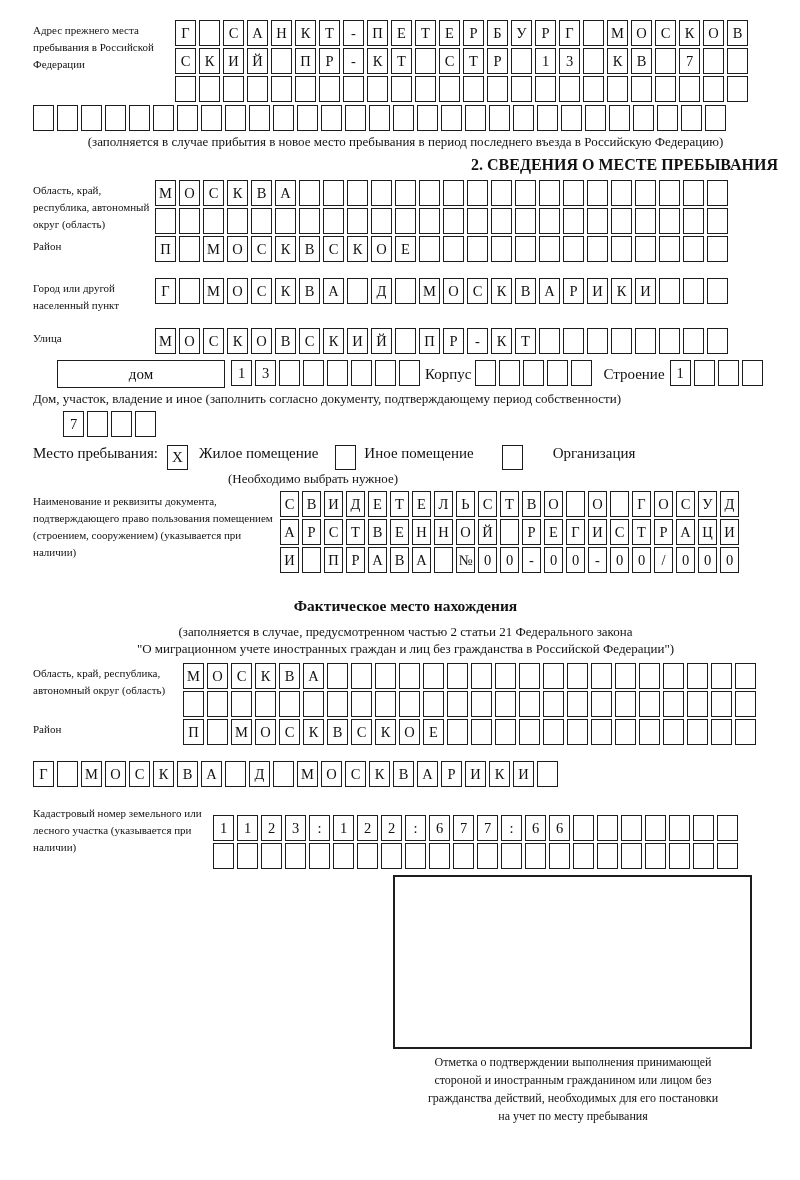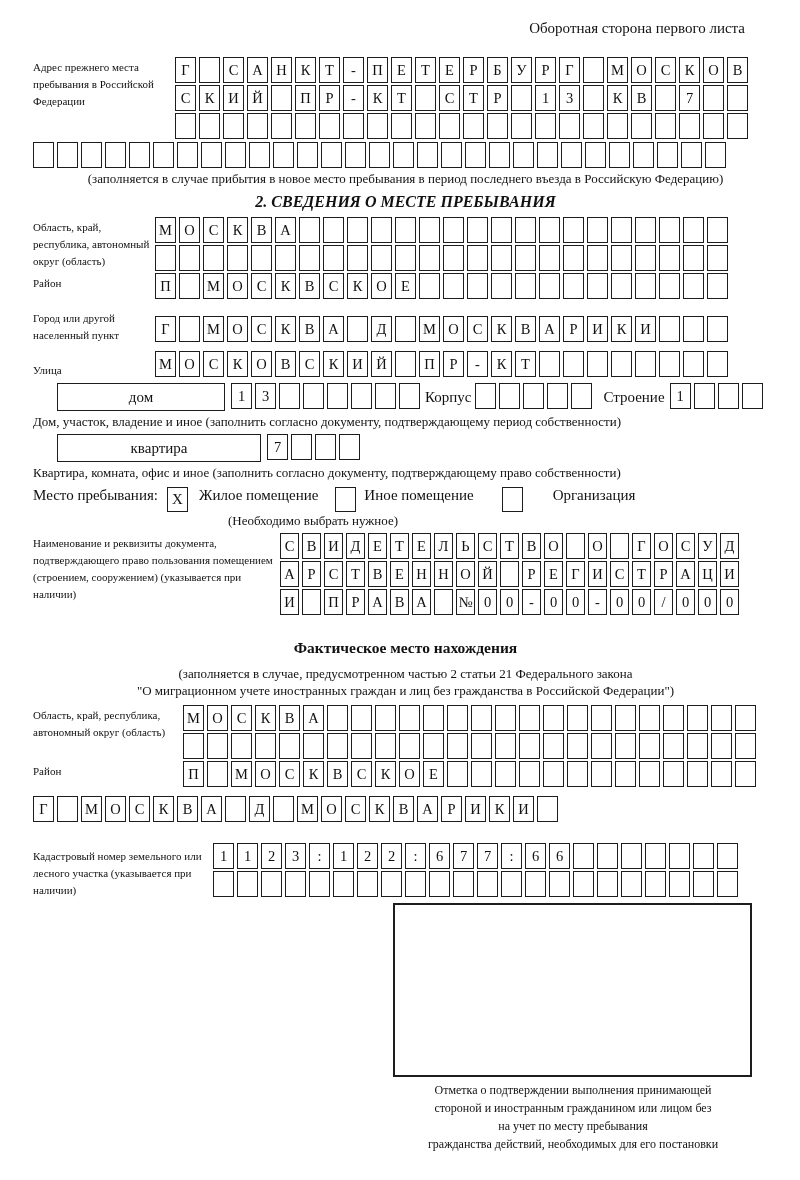"Оборотная сторона первого листа" div.hdr-note { html: <div>Оборотная сторона первого листа</div> -> none }
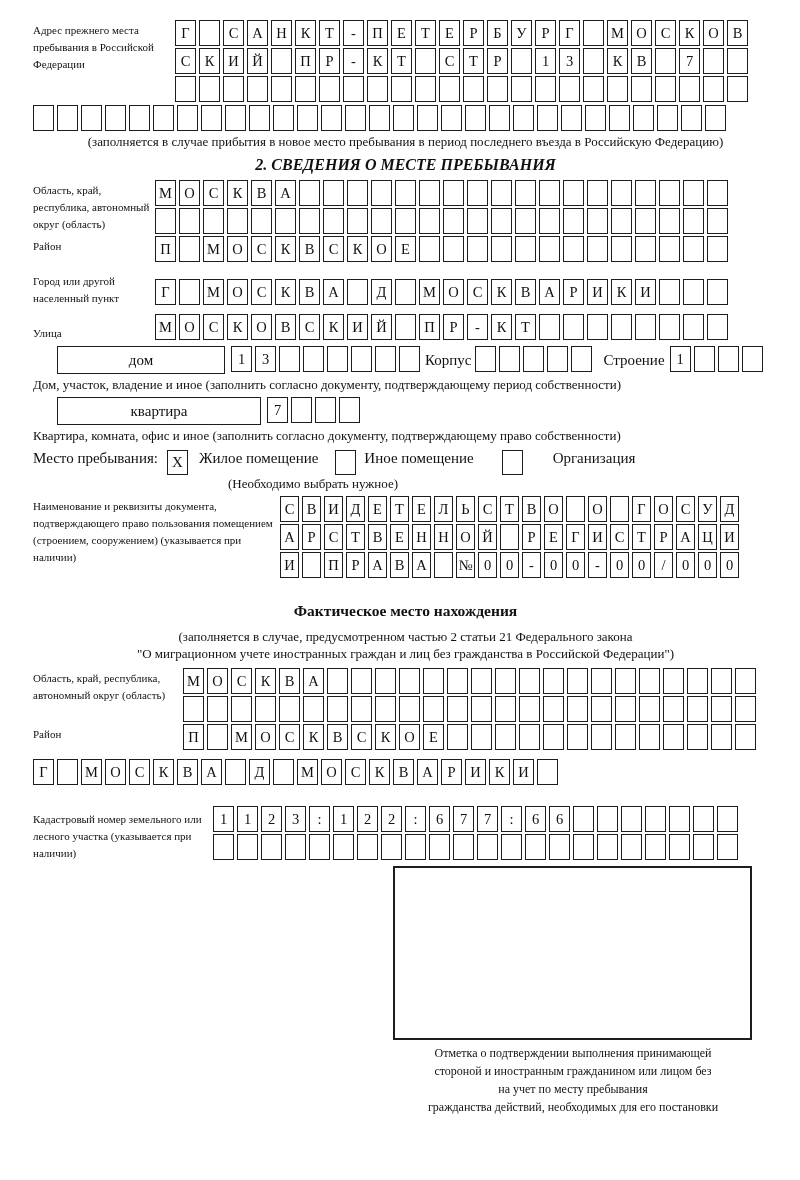"2. СВЕДЕНИЯ О МЕСТЕ ПРЕБЫВАНИЯ" .h2 { font-style: italic -> none; text-align: center -> right }
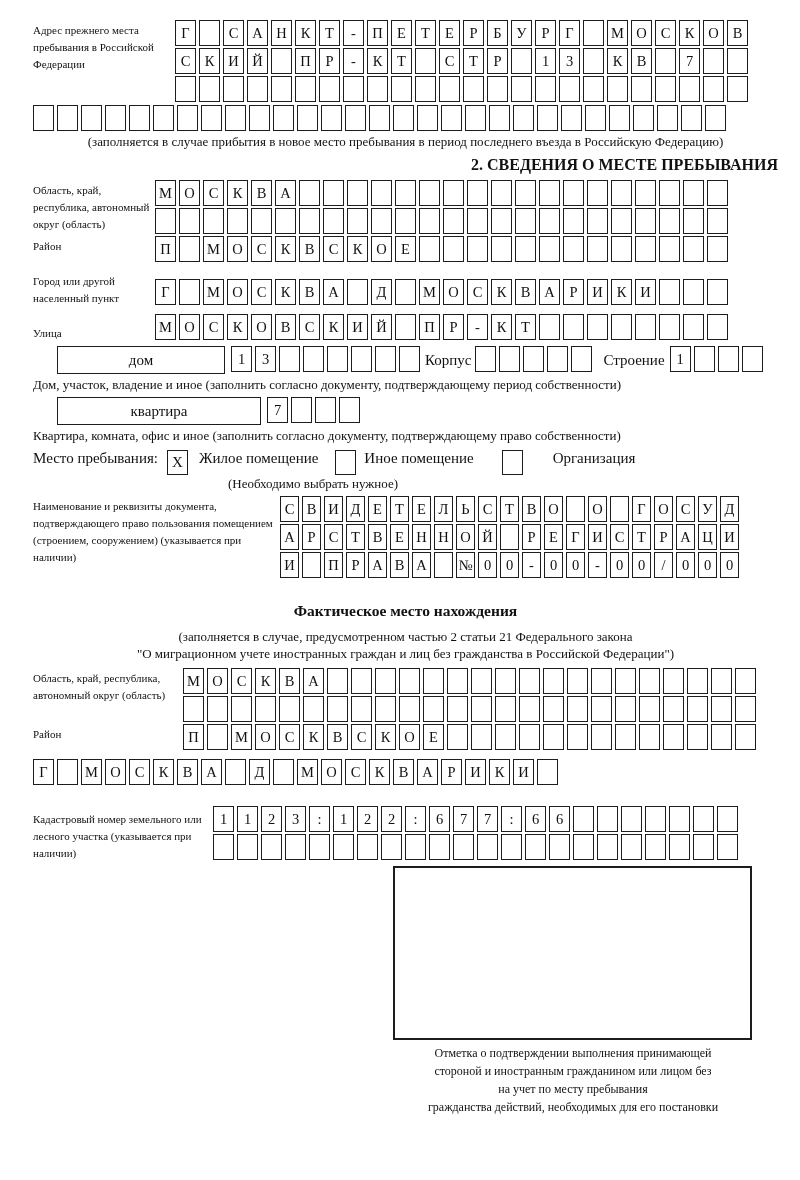"Город или другой населенный пункт" .mt2 { align-items: flex-end -> none; margin-top: 7px -> 14px }
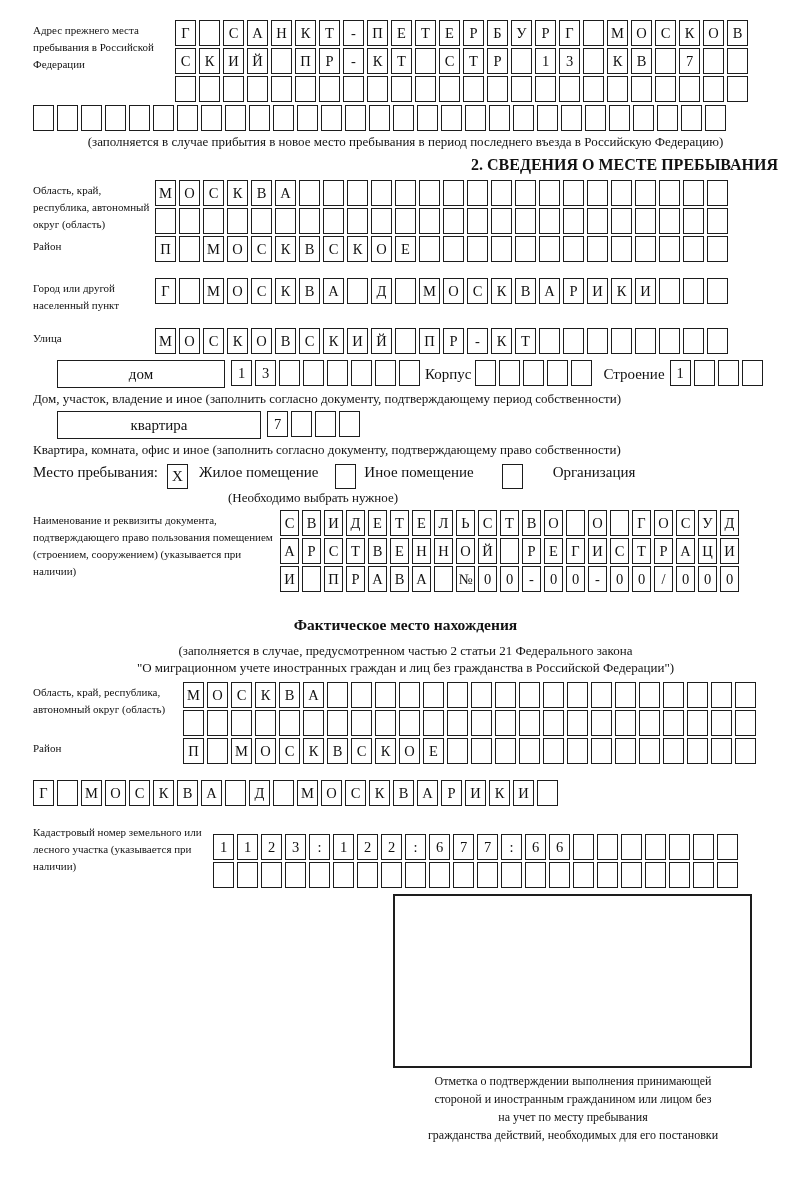"квартира" div.wbox { html: <div>квартира</div> -> none }
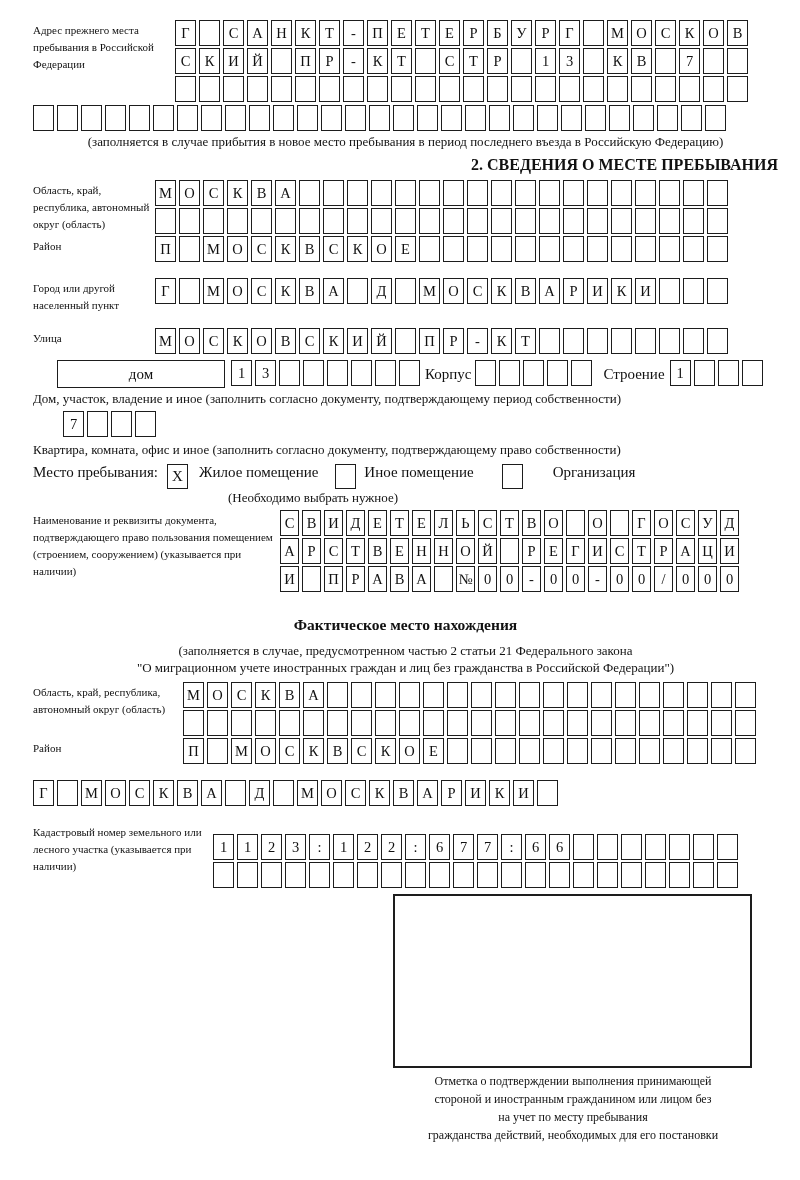"Квартира, комната, офис и иное" div.note { html: <div>Квартира, комната, офис и иное (заполнить согласно документу, подтверждающему право собственности)</div> -> none }
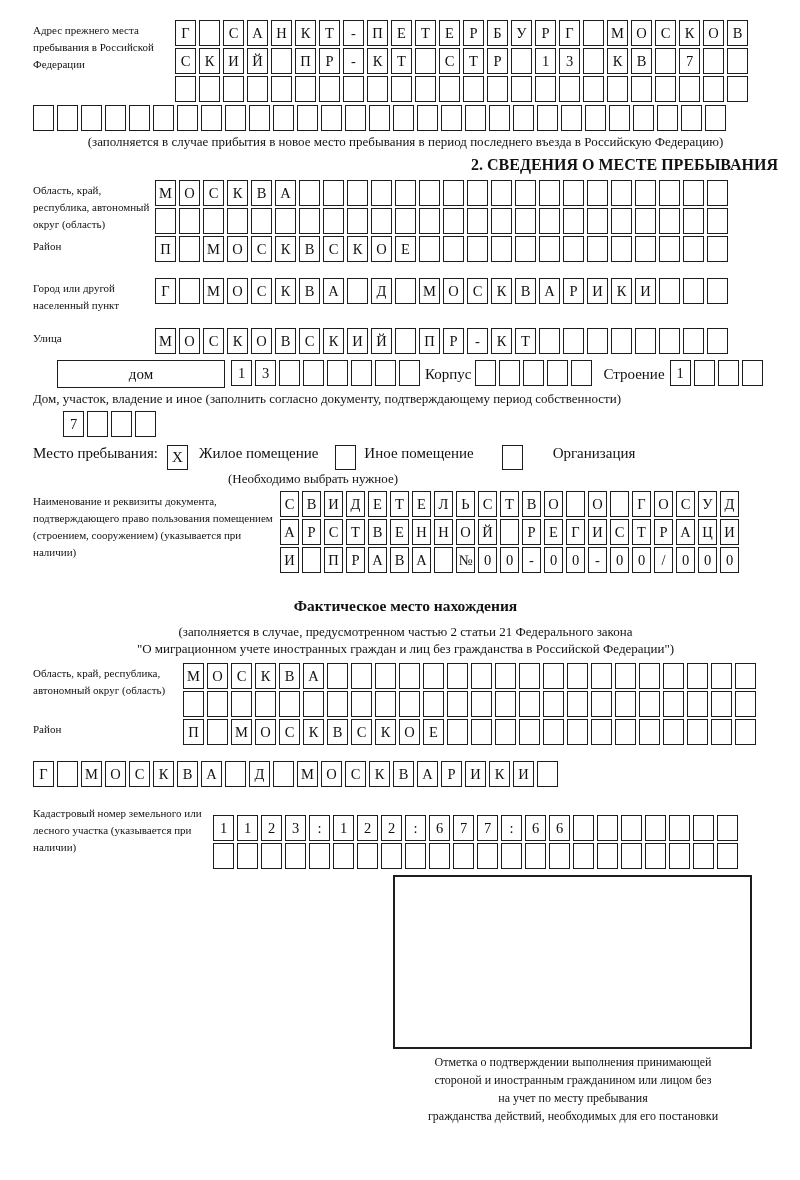"на учет по месту пребывания" div { order: before "гражданства действий, необходимых для" -> after "гражданства действий, необходимых для" }
